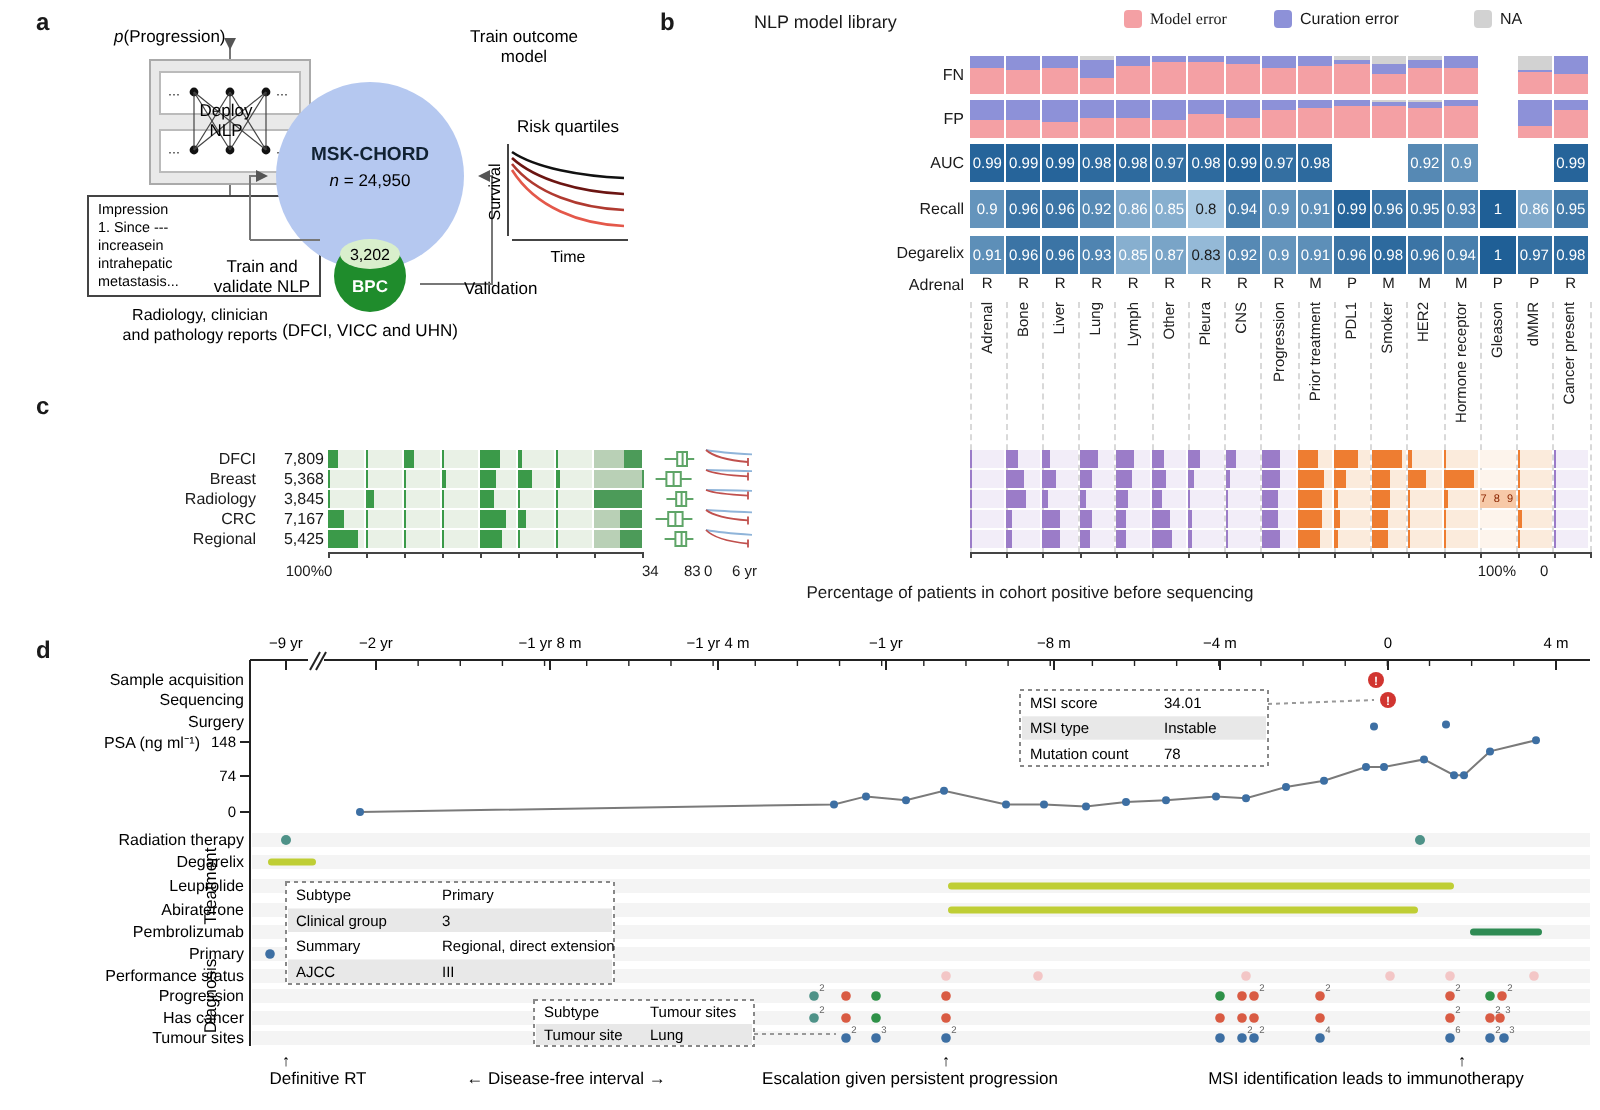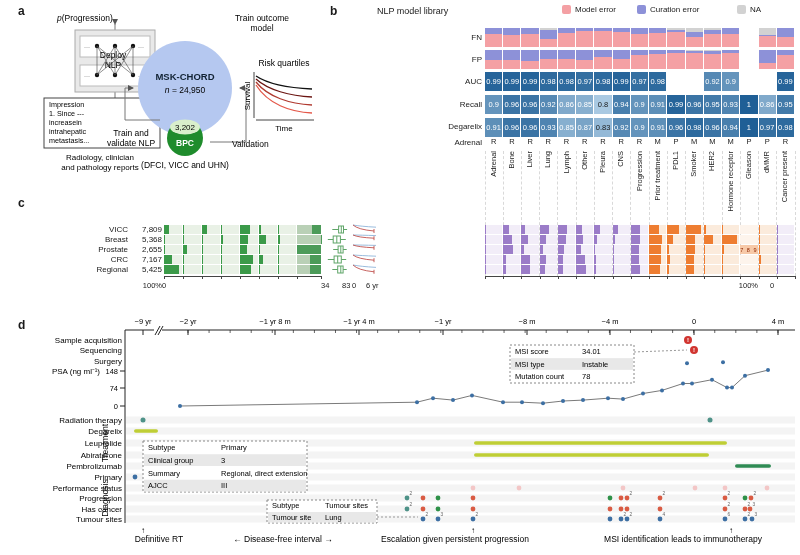"Model error" div.leg { font-family: none -> Liberation Serif, serif }
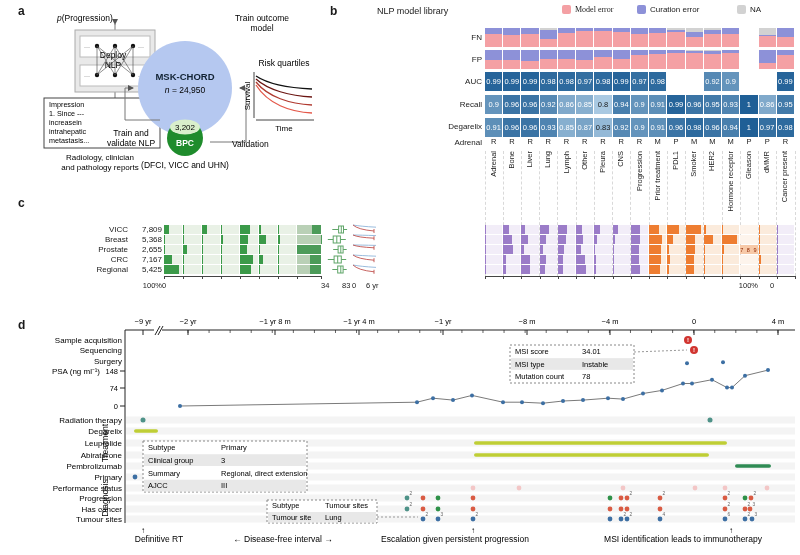"VICC" div { text: VICC -> DFCI }
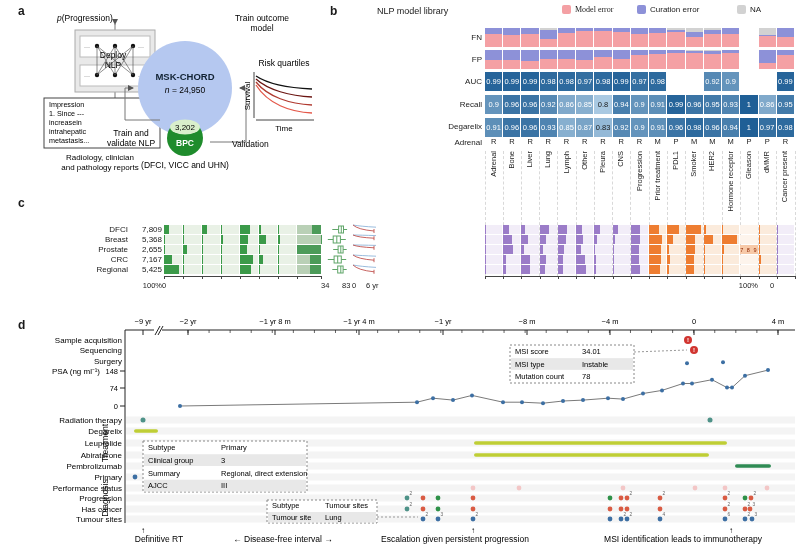"Prostate" div { text: Prostate -> Radiology }
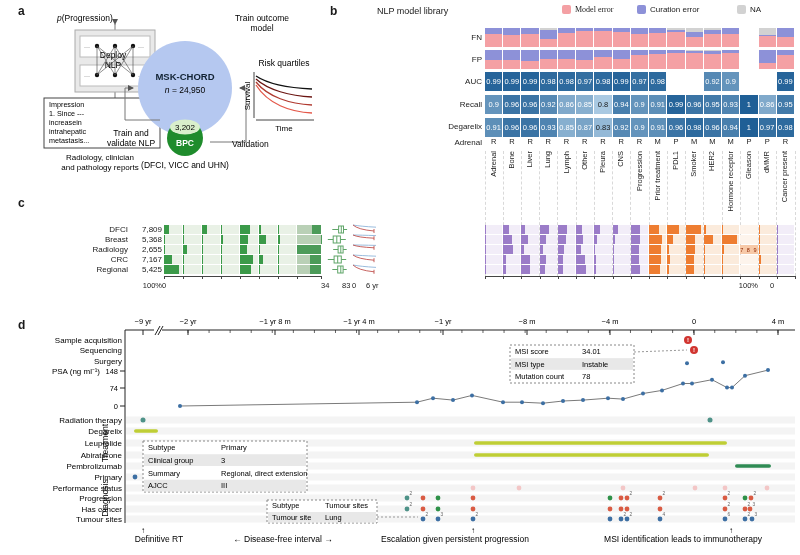"2,655" div { text: 2,655 -> 3,845 }
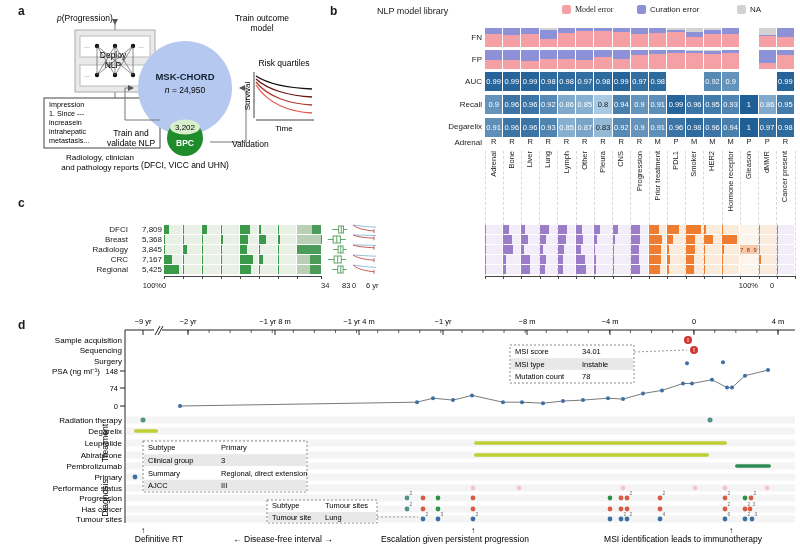"Percentage of patients in cohort" div { html: none -> <div>Percentage of patients in cohort positive before sequencing</div> }
